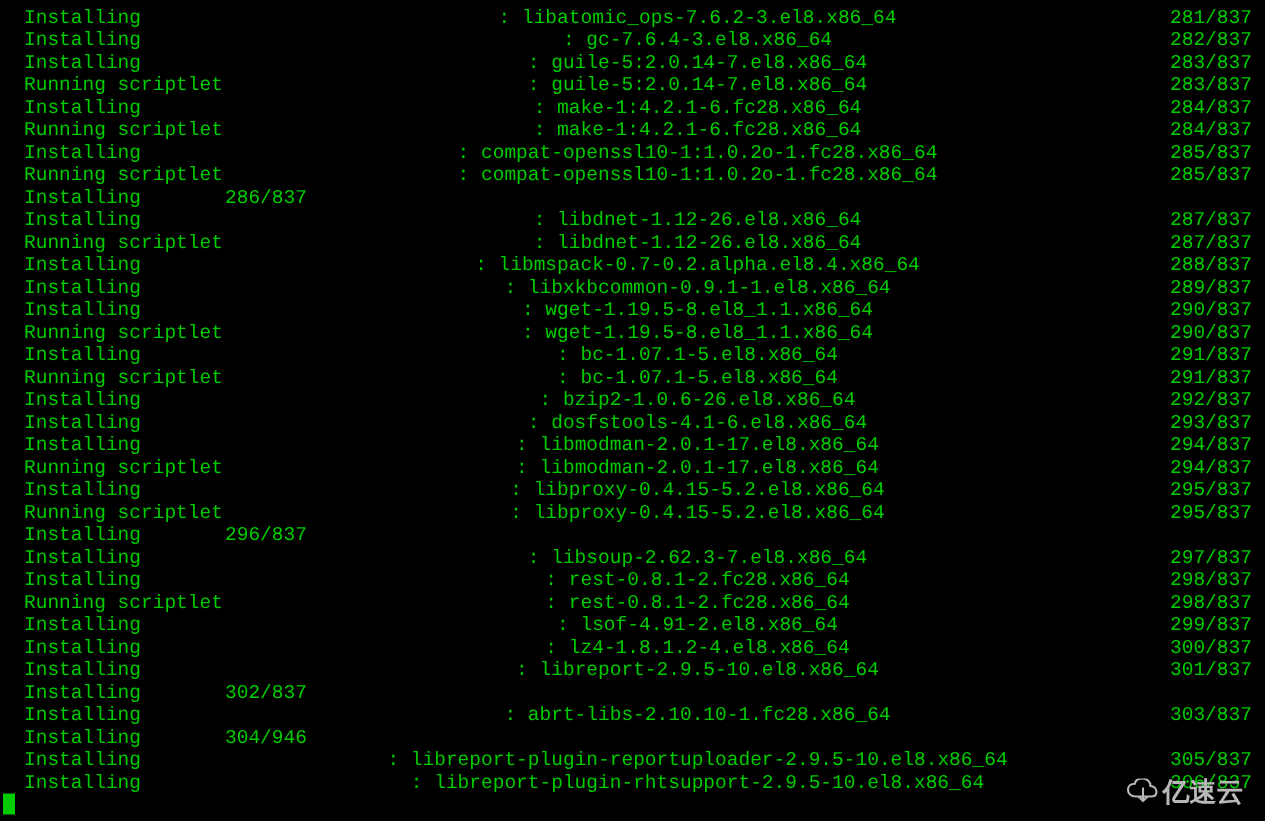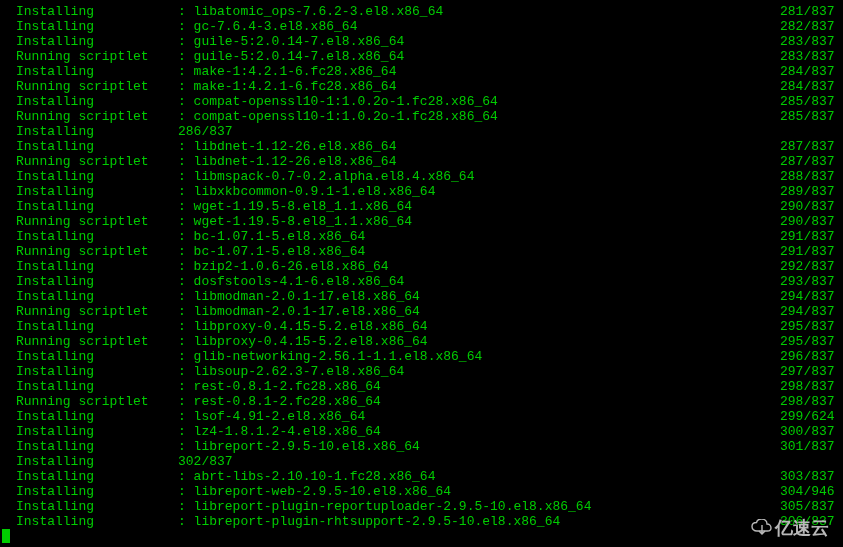"Installing" .terminal-line { gap: 28px -> none }
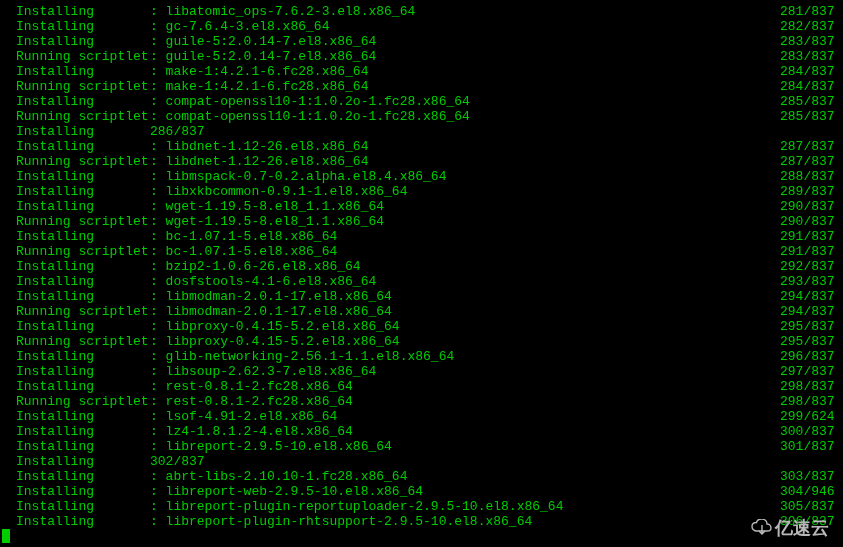": libatomic_ops-7.6.2-3.el8.x86_64" .package-col { text-align: none -> center }
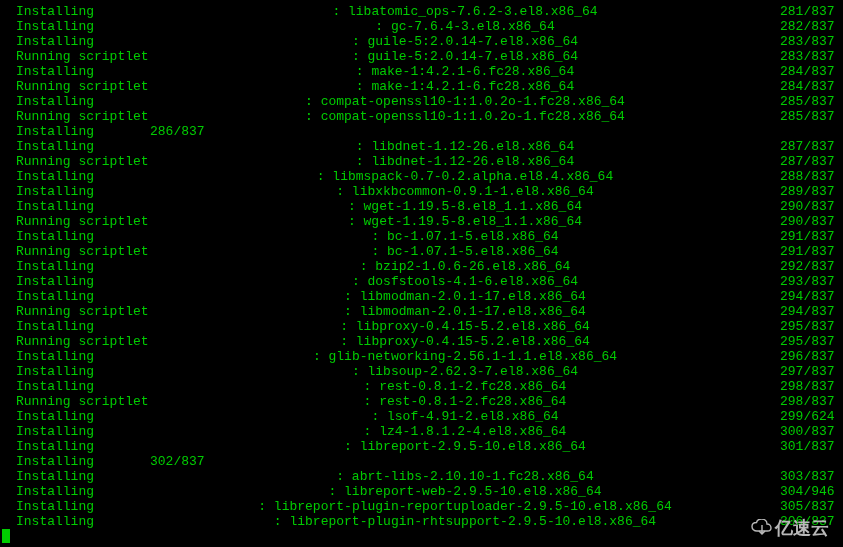": glib-networking-2.56.1-1.1.el8.x86_64" span.package-col { html: <span>: glib-networking-2.56.1-1.1.el8.x86_64</span> -> none }
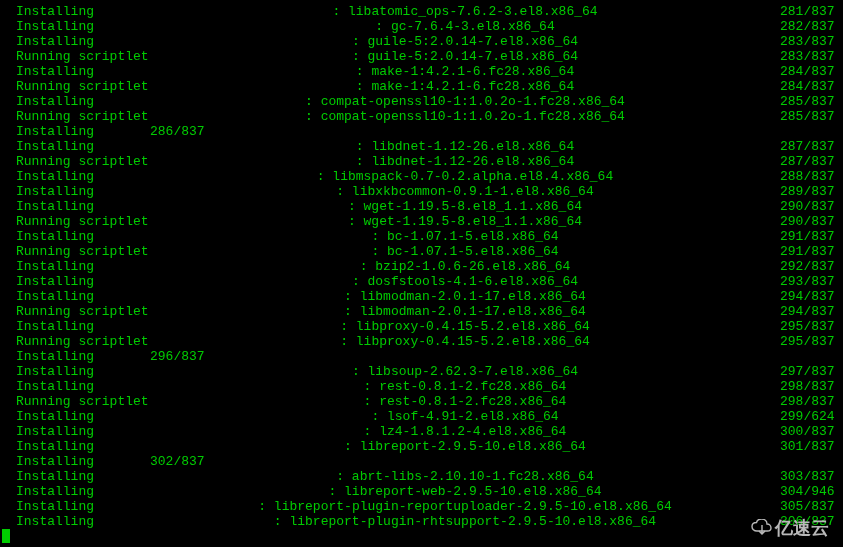"299/624" span.counter-col { text: 299/624 -> 299/837 }
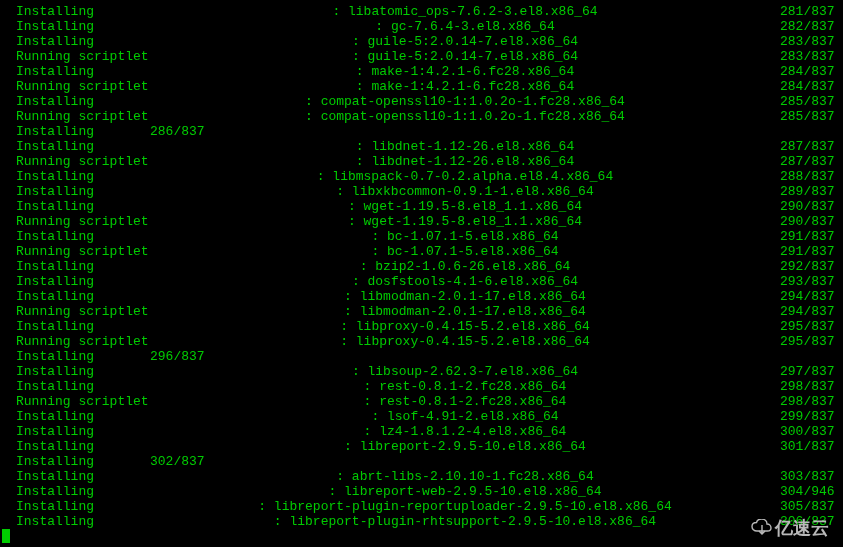": libreport-web-2.9.5-10.el8.x86_64" span.package-col { html: <span>: libreport-web-2.9.5-10.el8.x86_64</span> -> none }
